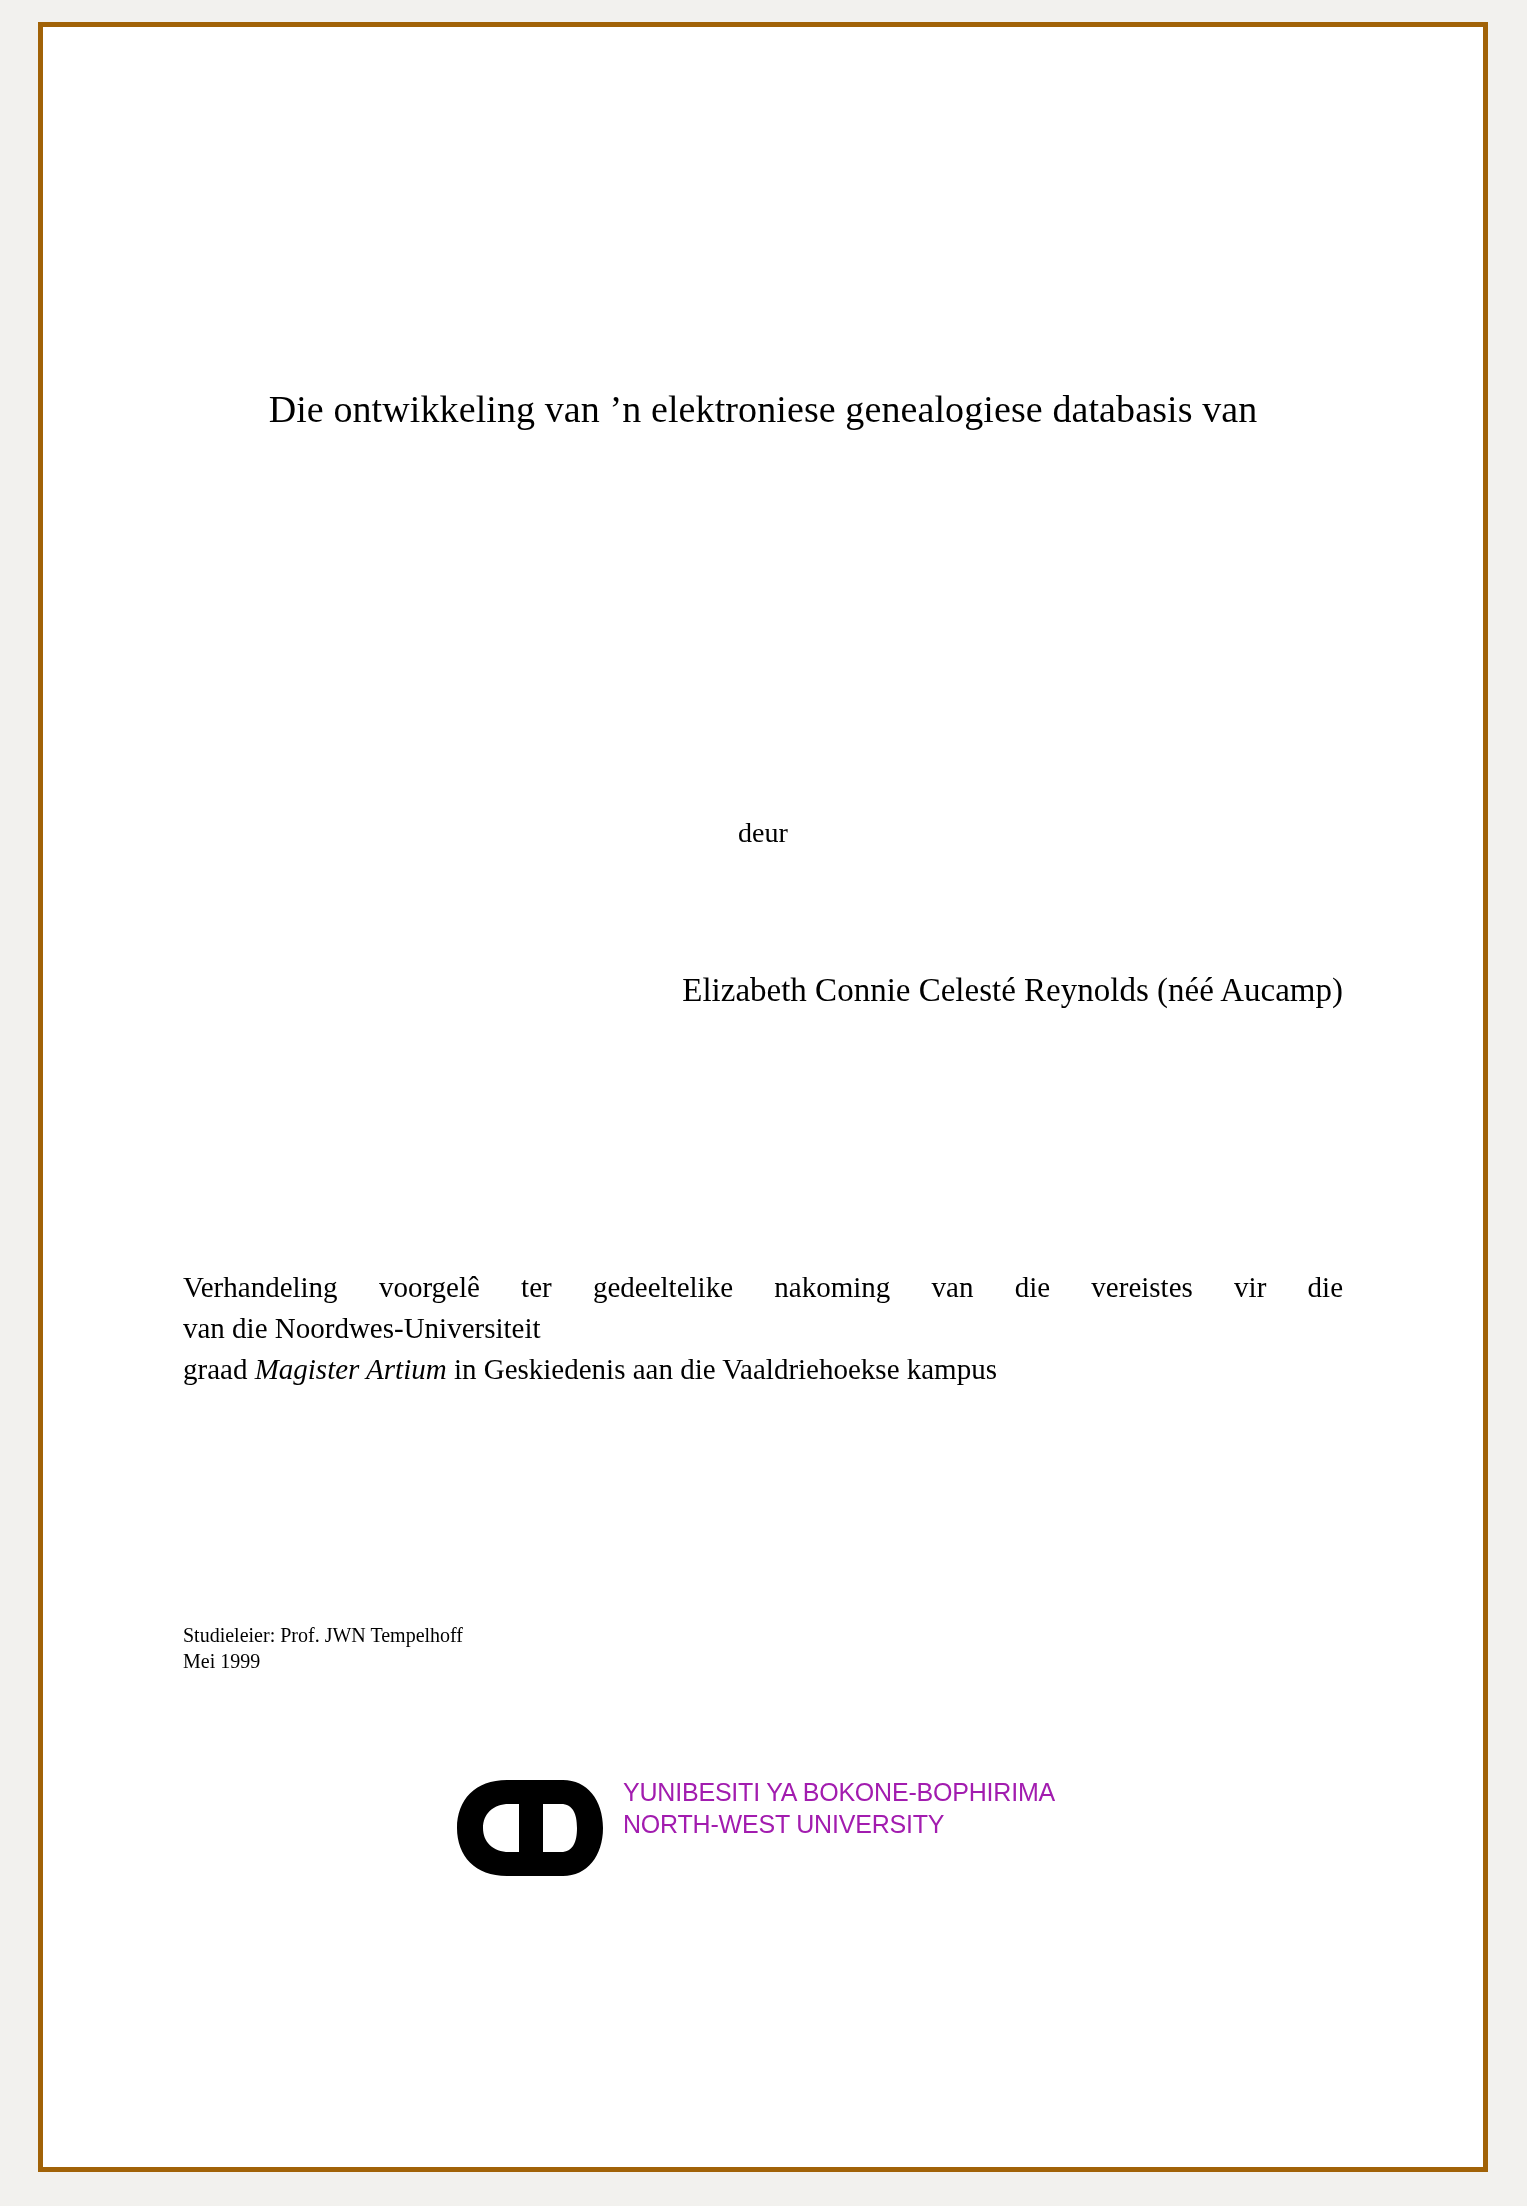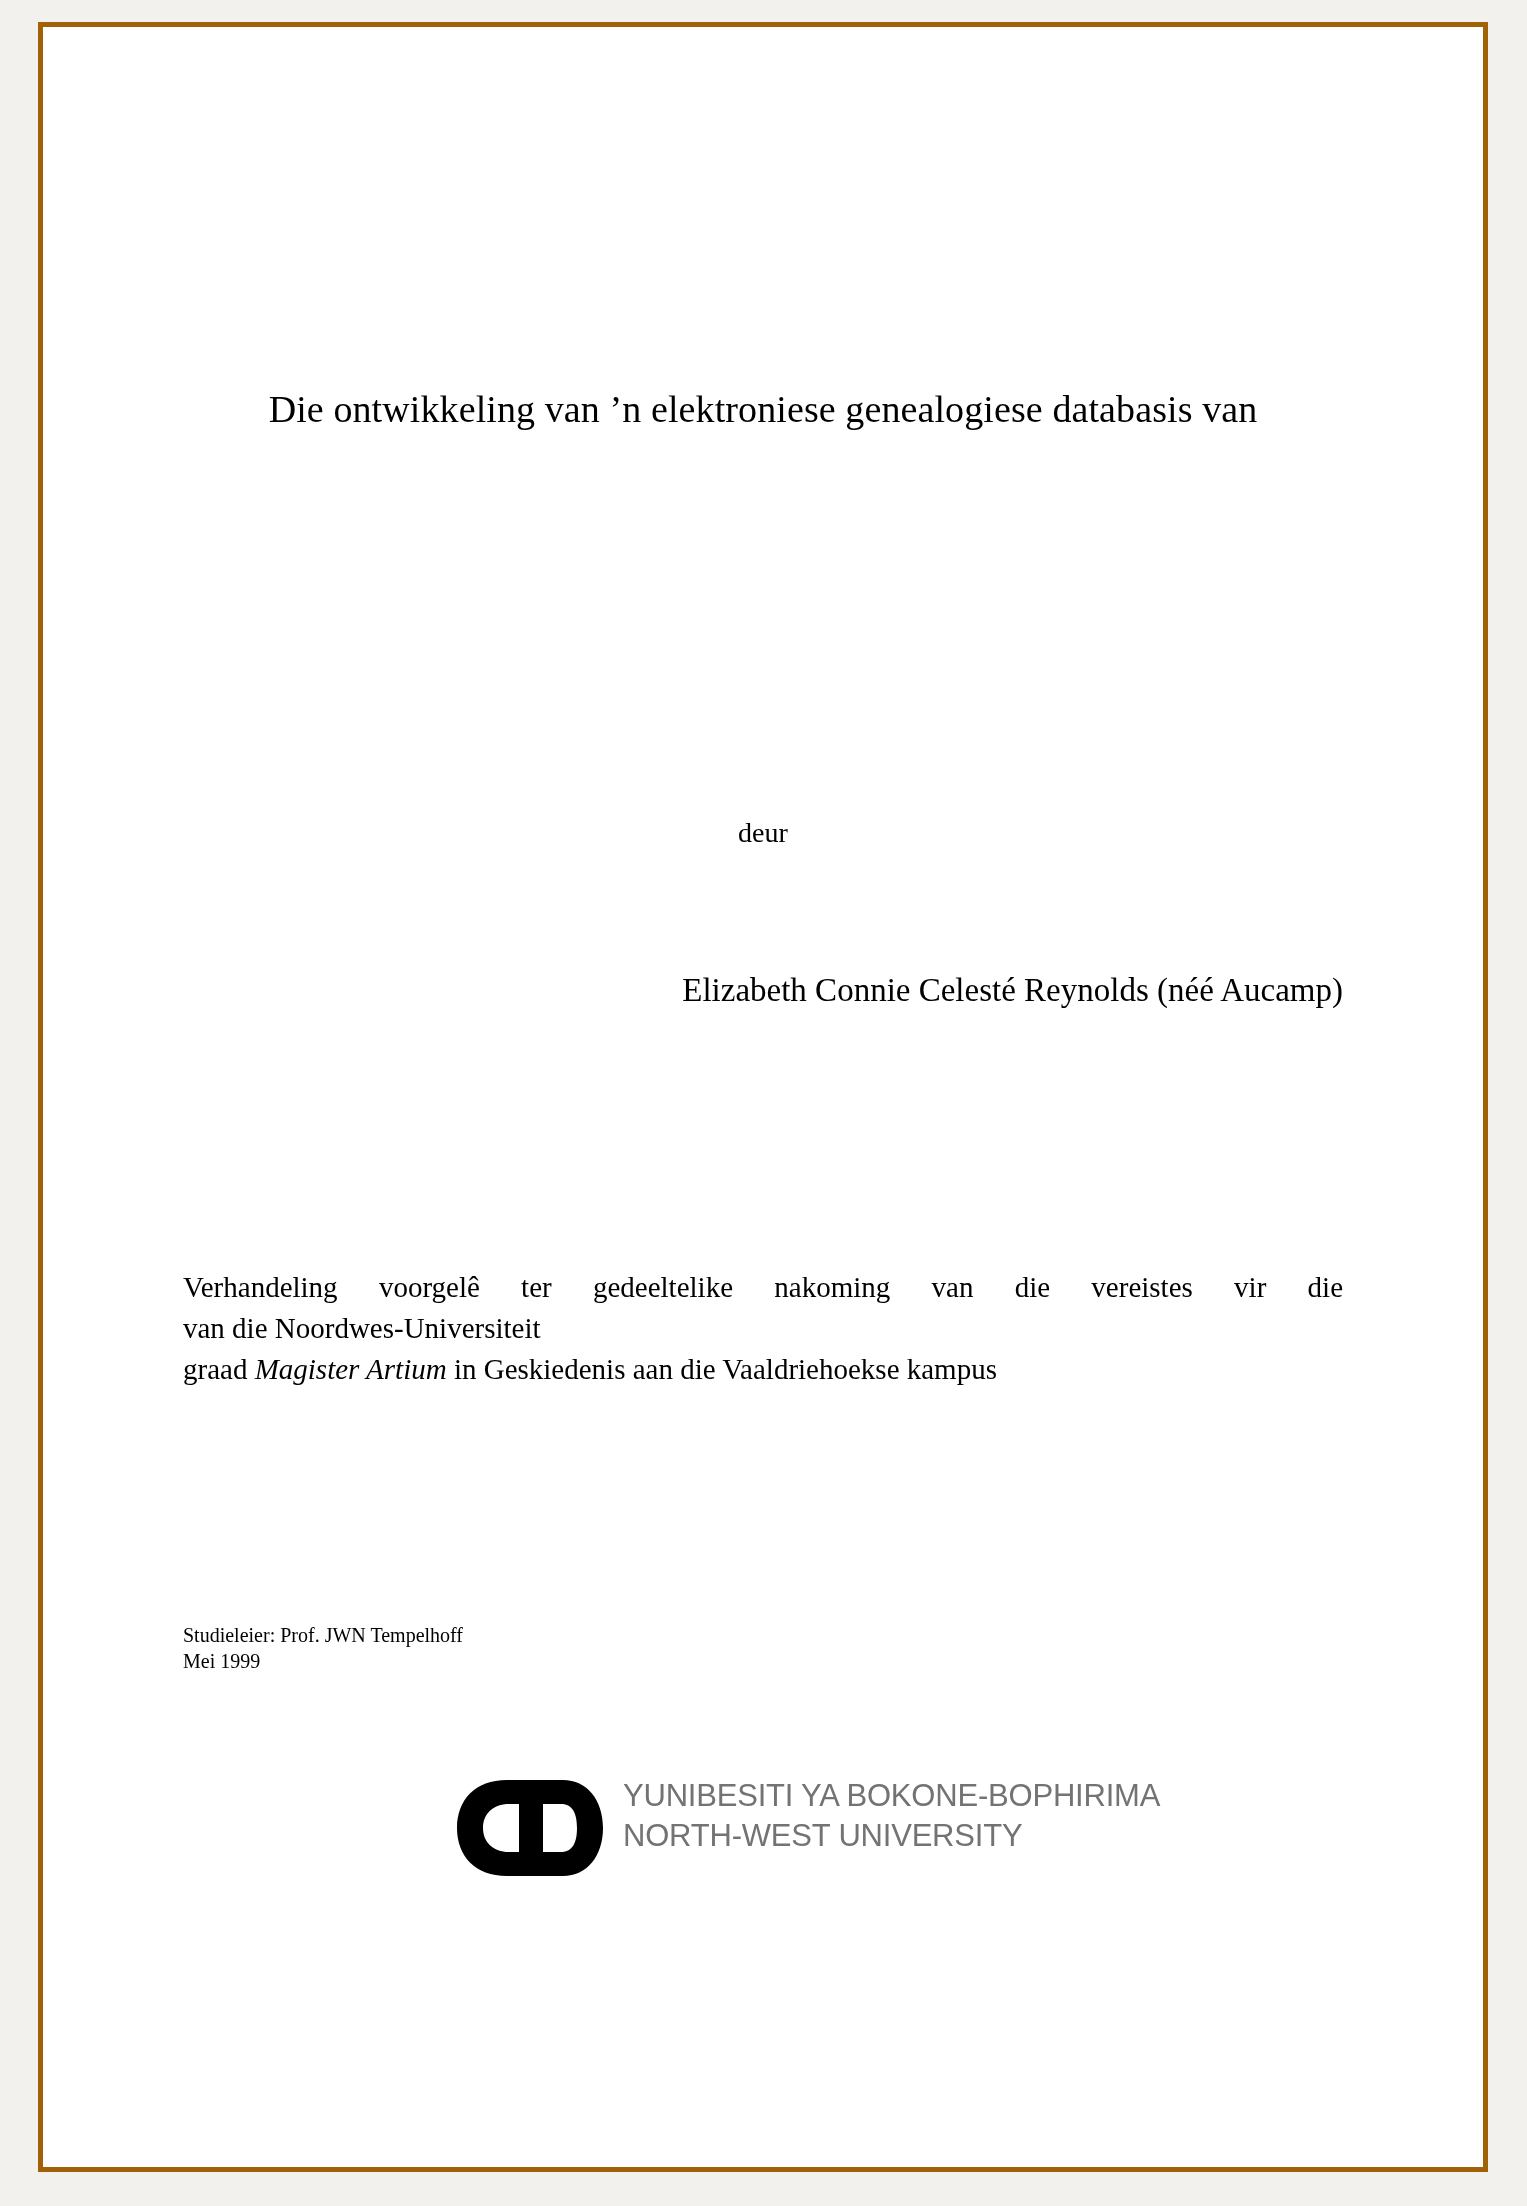"YUNIBESITI YA BOKONE-BOPHIRIMA" .logo-text { color: #737373 -> #a21caf; font-size: 31px -> 25px }
